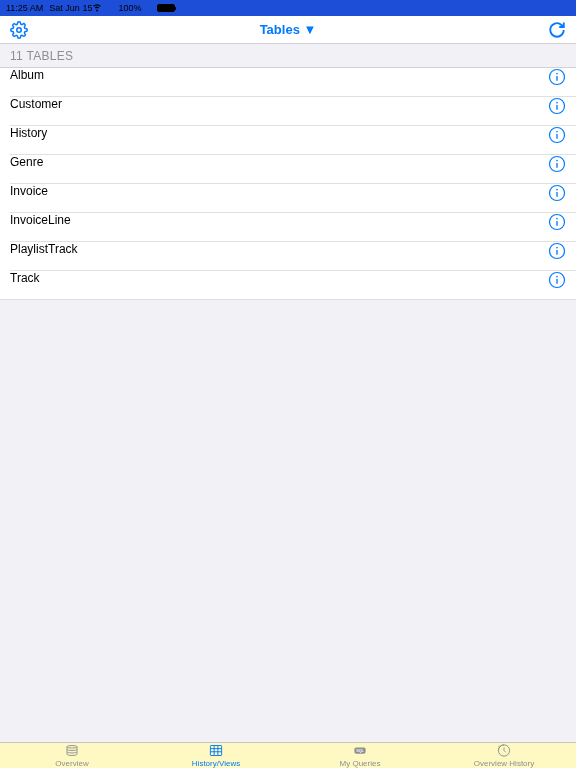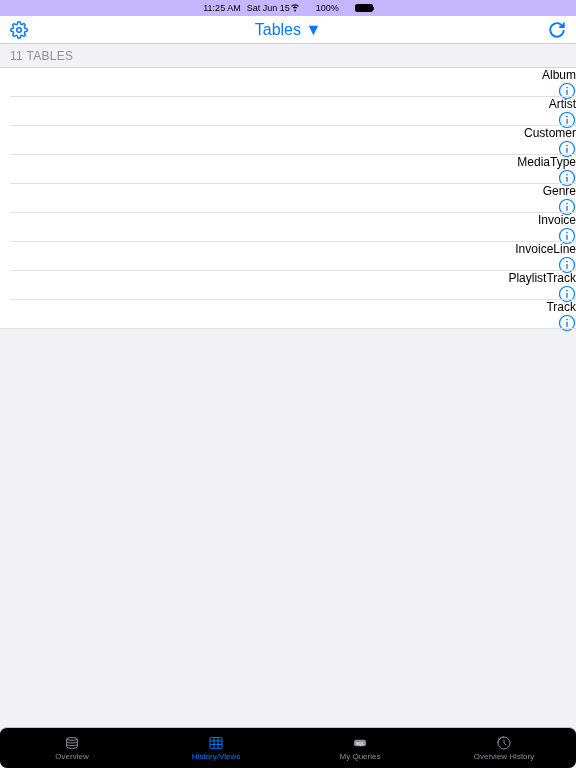"11:25 AM" .status-bar { background: #c4b5fd -> #1d4ed8; justify-content: center -> flex-start }
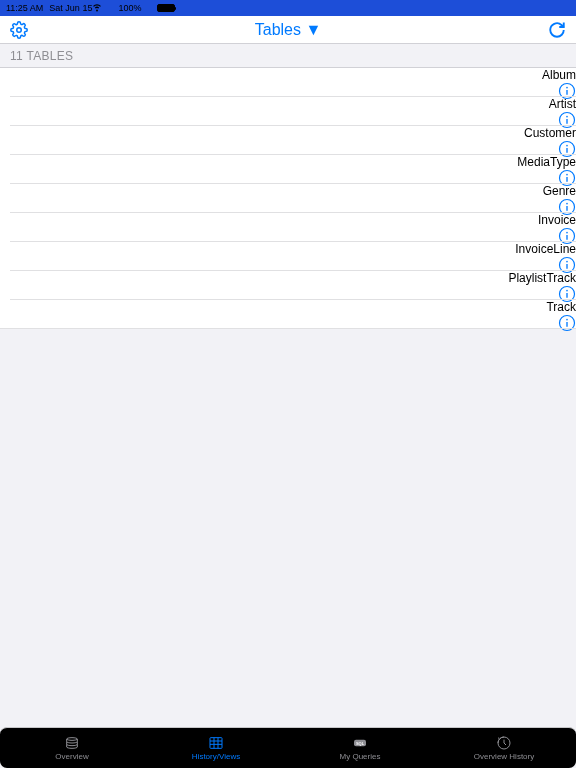"Tables ▼" .nav-title { font-size: 16px -> 13px; font-weight: 400 -> 700 }
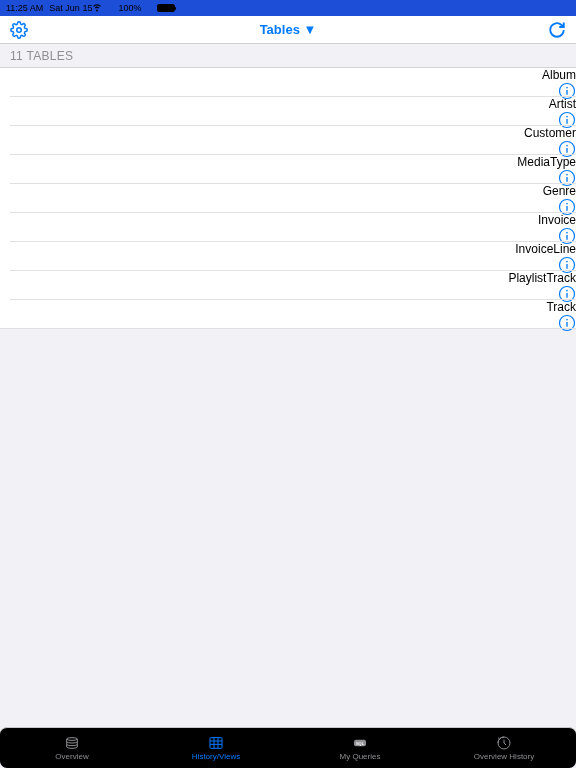"Album" .list-row { align-items: flex-end -> flex-start; flex-direction: column -> none; padding: 0 0 -> 0 10px }
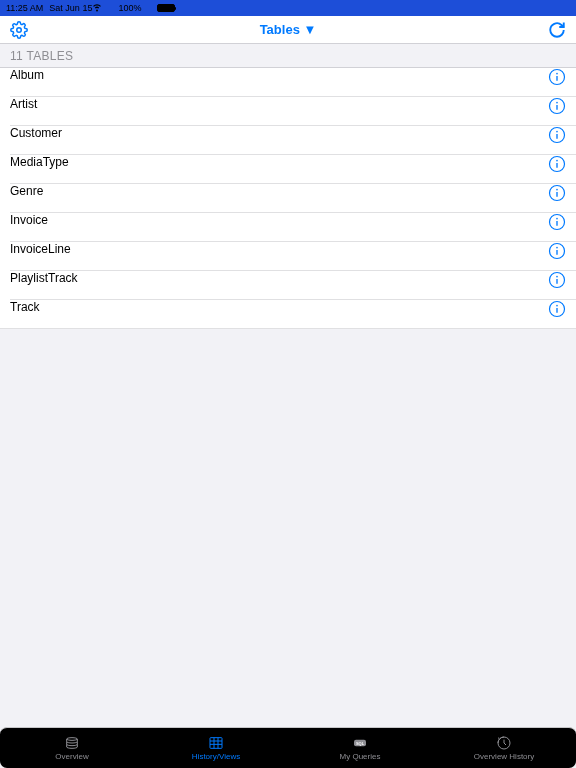"Artist" div.list-row { html: <div> <span>Artist</span> <svg> <circle></circle> <line></line> <circle></circle> </svg> </div> -> none }
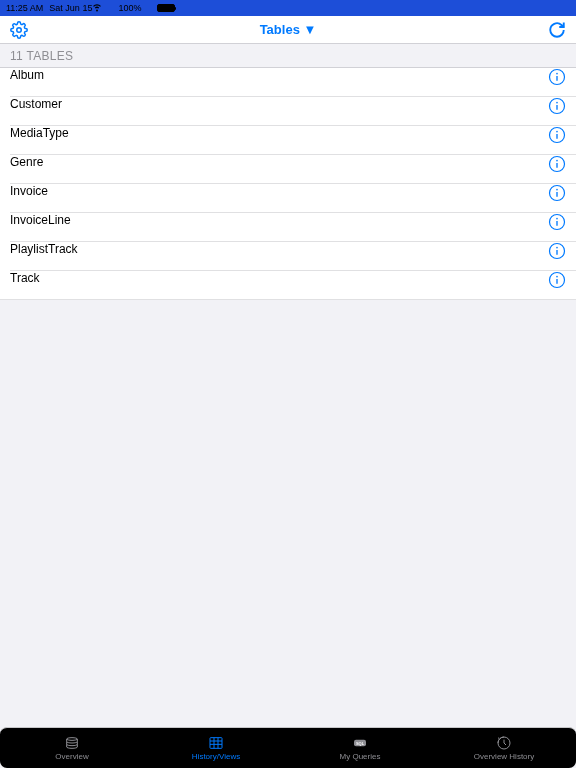"MediaType" span.row-label { text: MediaType -> History }
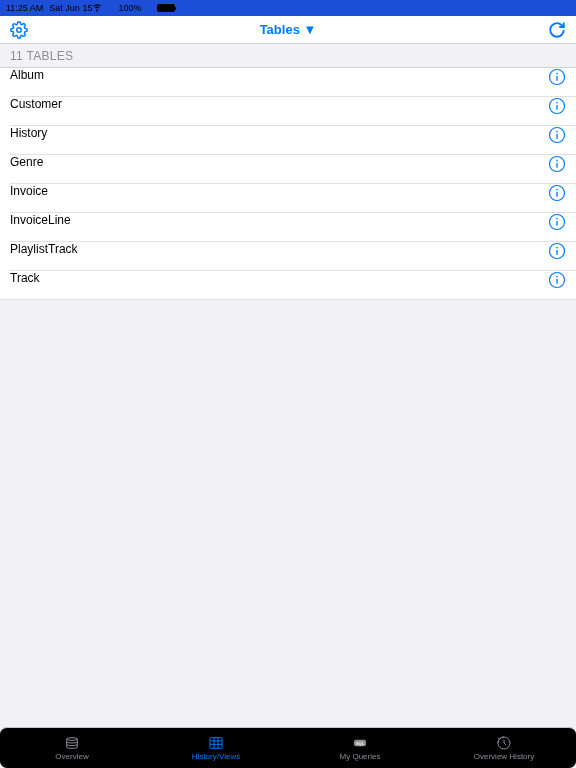"Overview" .tab-bar { background: #000000 -> #fef9c3; border-radius: 7px -> none; height: 41px -> 26px }
